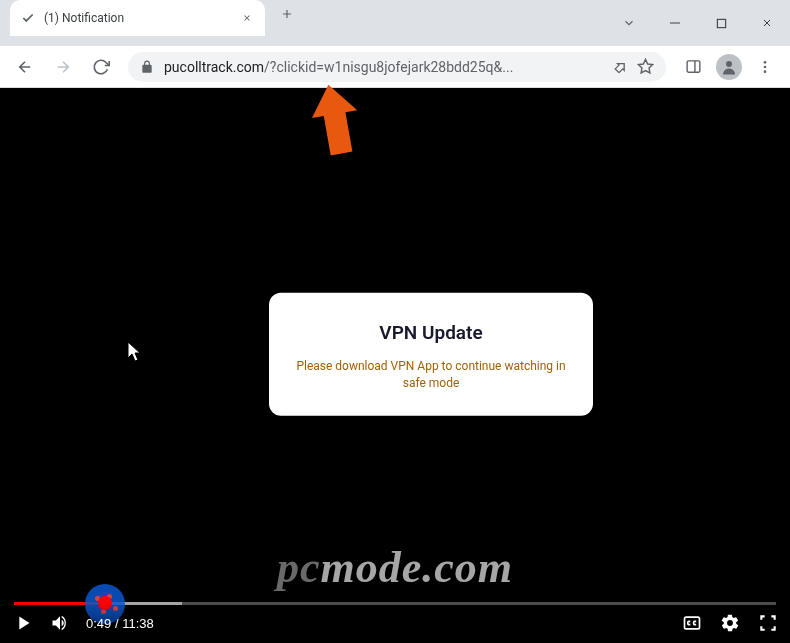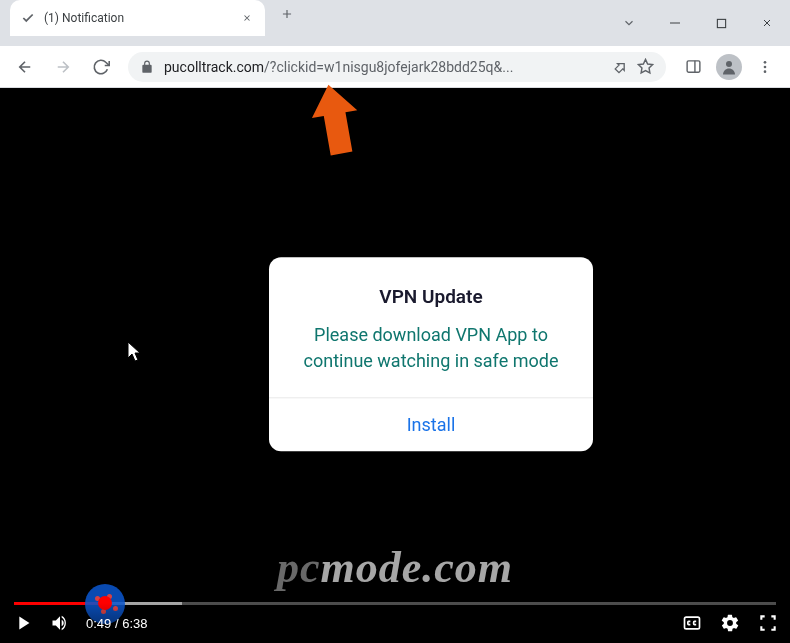"Please download VPN App to" .modal-text { color: #0f766e -> #a16207; font-size: 18px -> 12px }
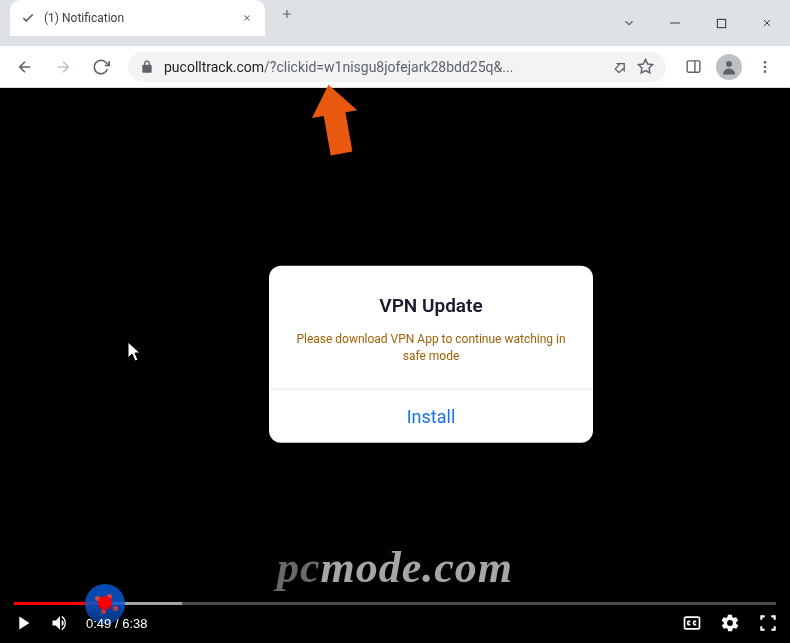"Install" div.modal-footer { html: <div> <button>Install</button> </div> -> none }
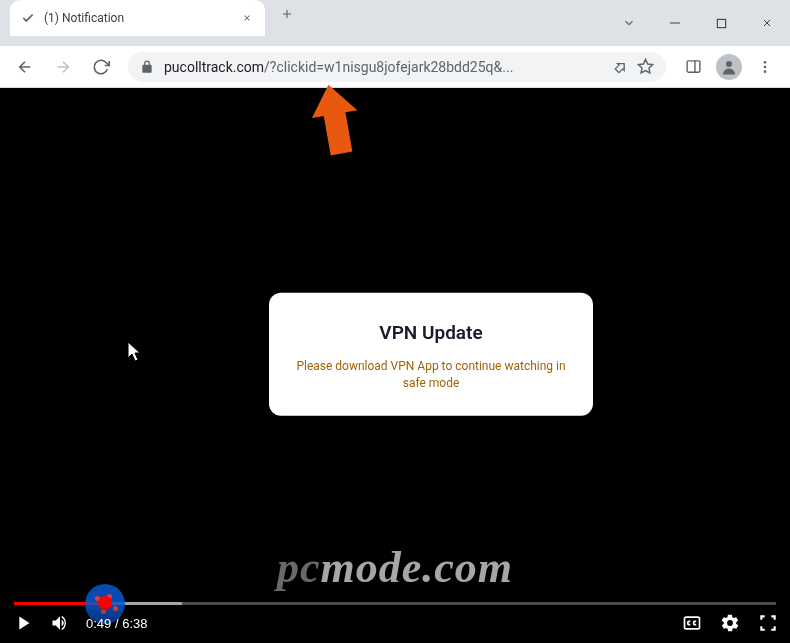"6:38" span { text: 6:38 -> 11:38 }
